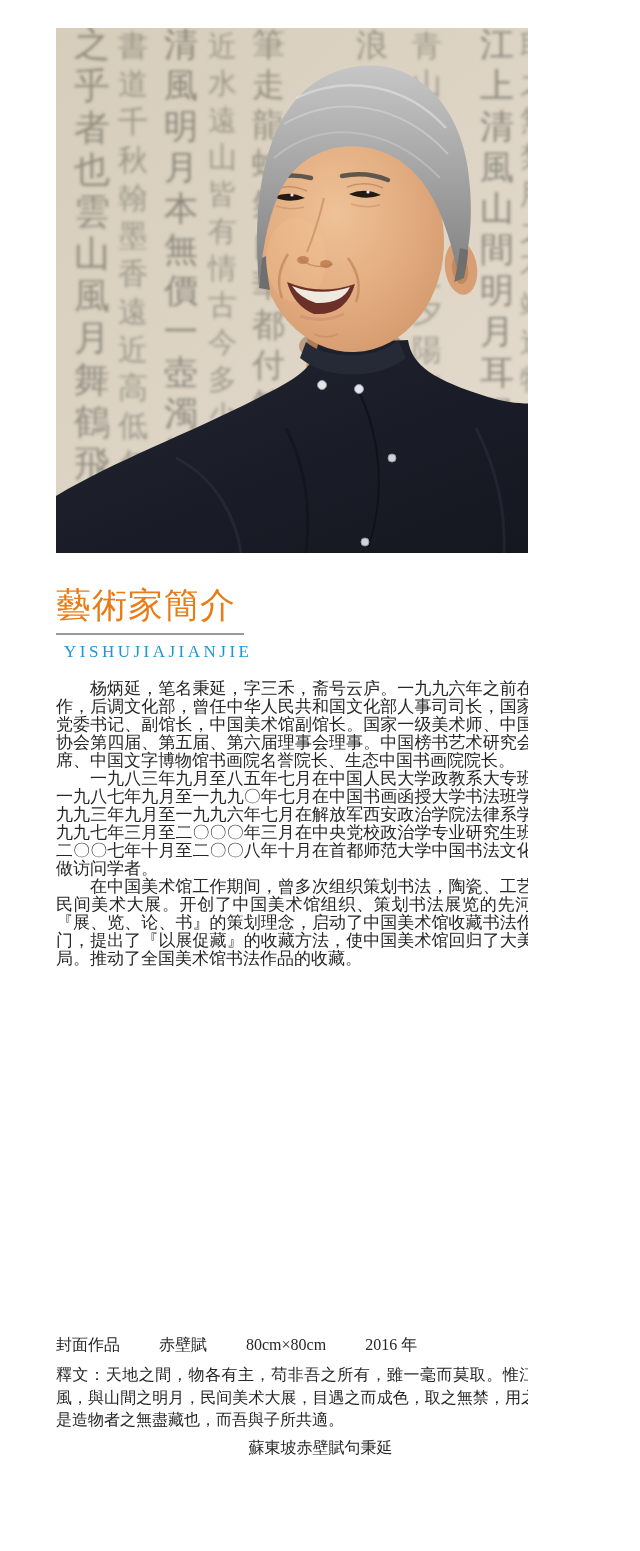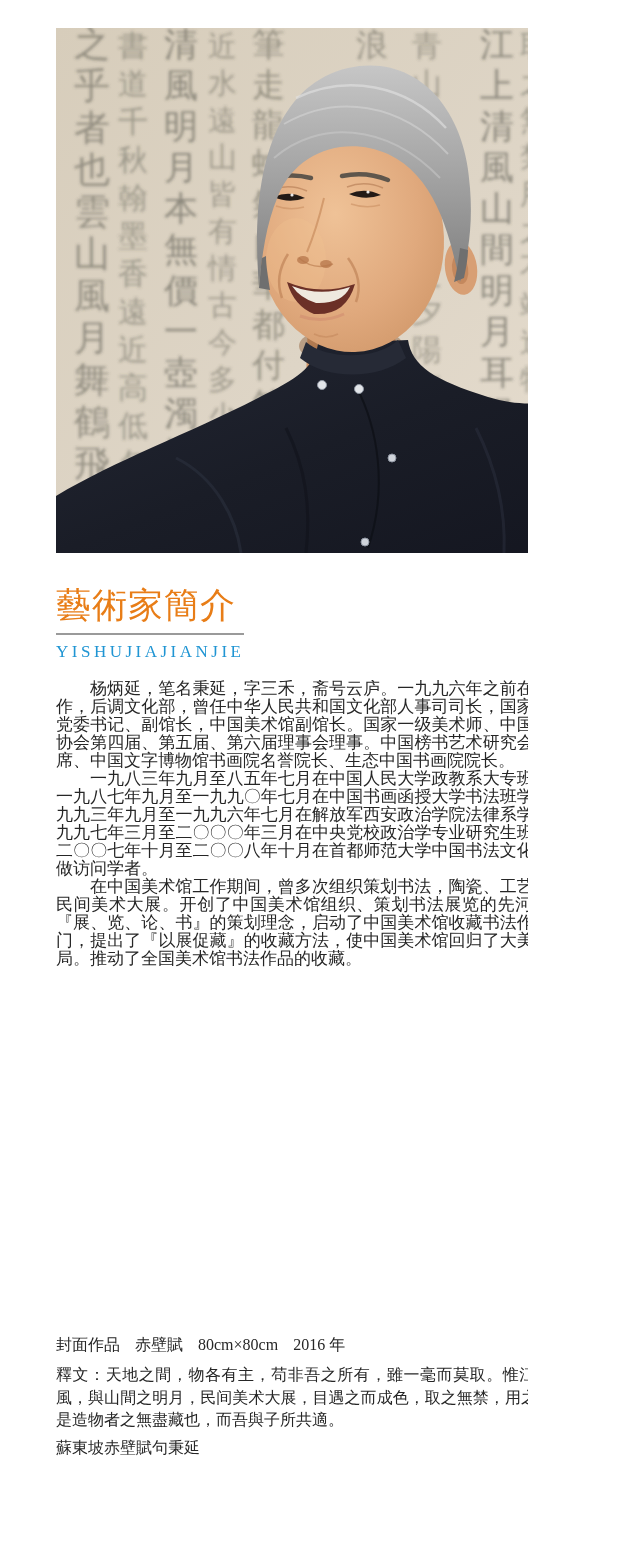"YISHUJIAJIANJIE" .subtitle { margin-left: none -> 8px }
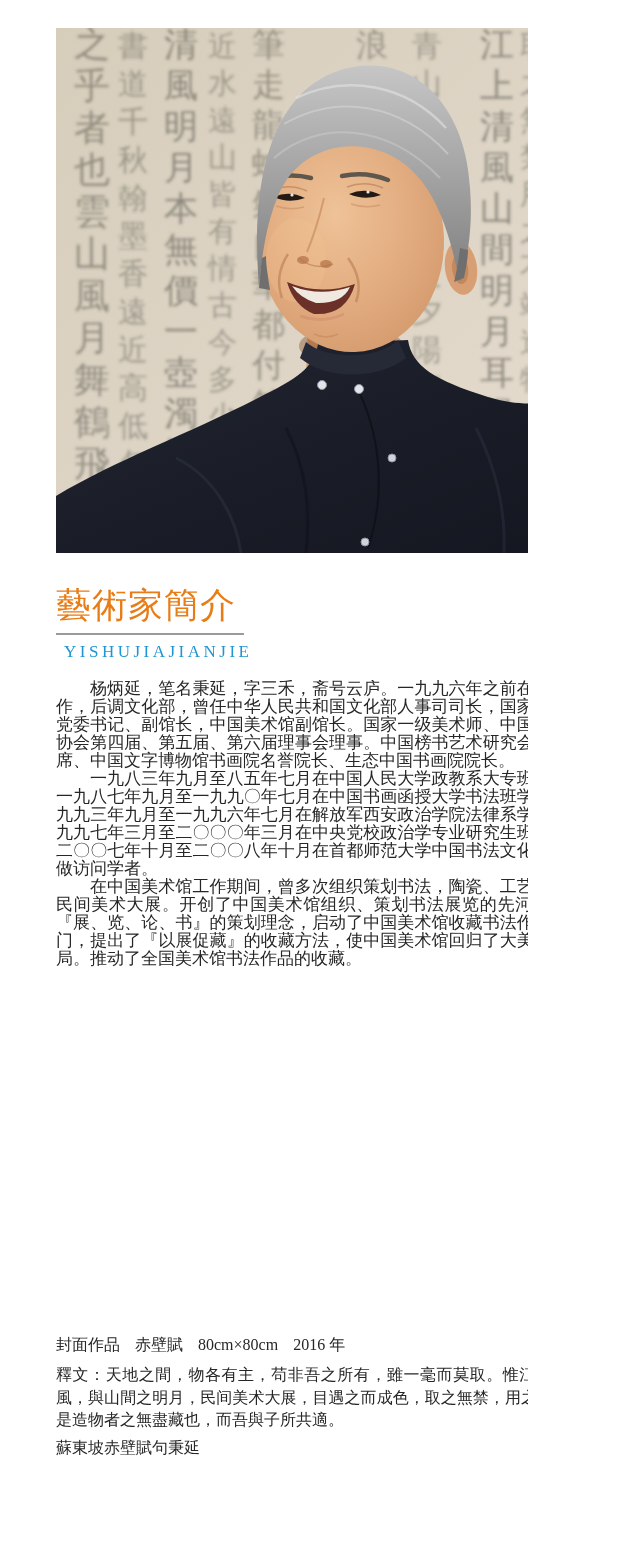"封面作品" .work-line { gap: none -> 24px }
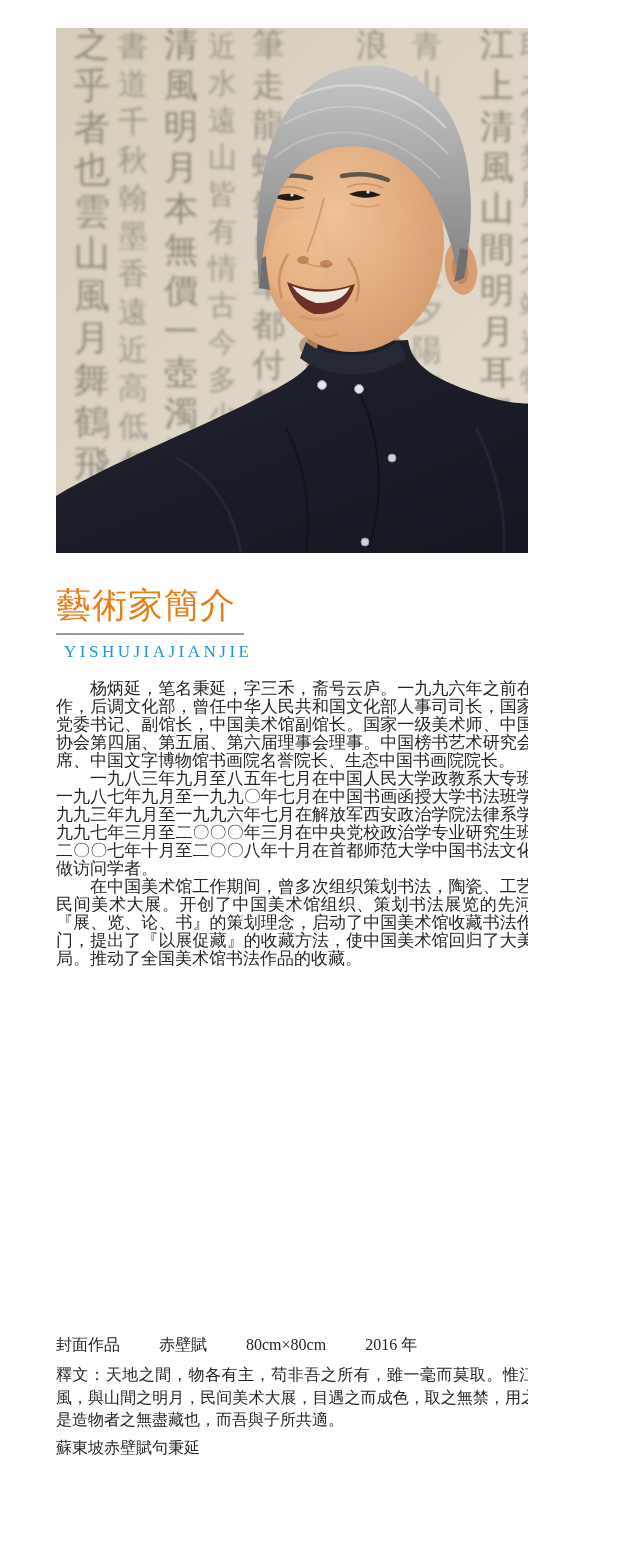"蘇東坡赤壁賦句秉延" .signature { text-align: left -> center }
